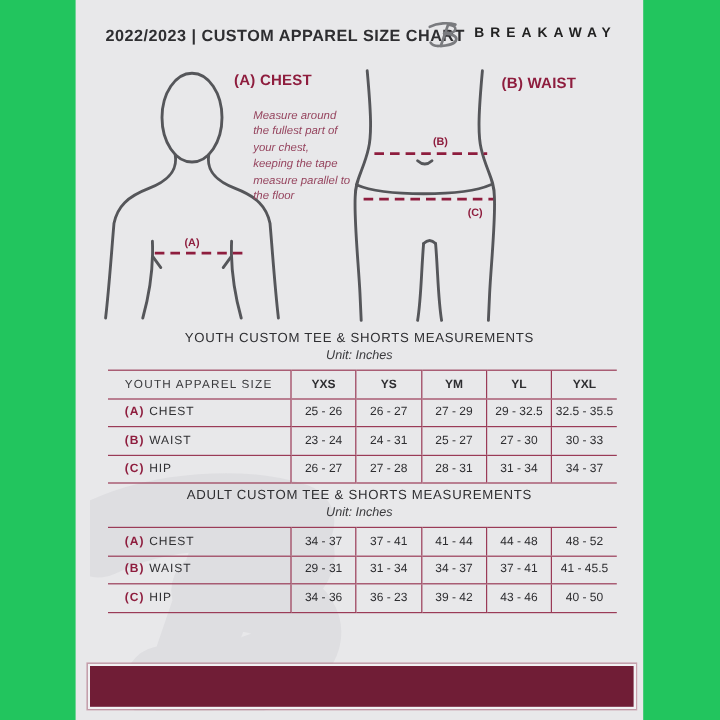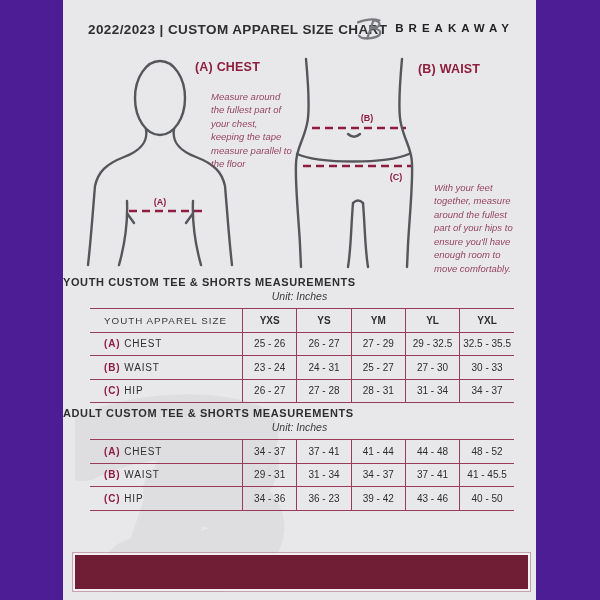"2022/2023 | CUSTOM APPAREL SIZE" .canvas { background: #4c1d95 -> #22c55e }
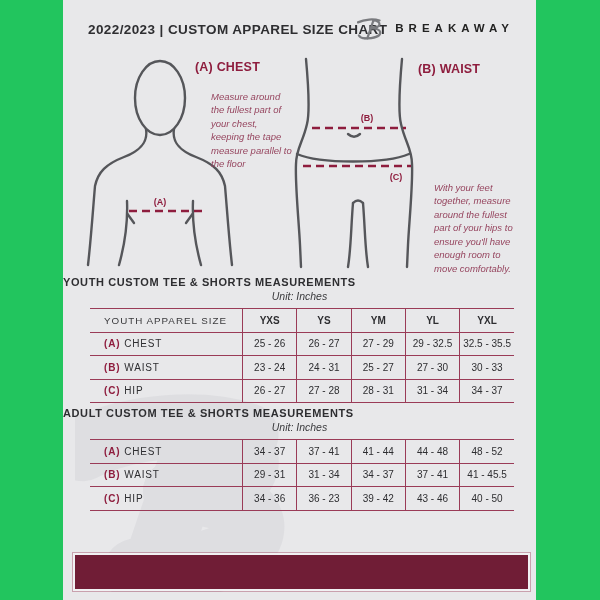"With your feet together, measure" p.guide-p { html: <p>With your feet together, measure around the fullest part of your hips to ensure you'll have enough room to move comfortably.</p> -> none }
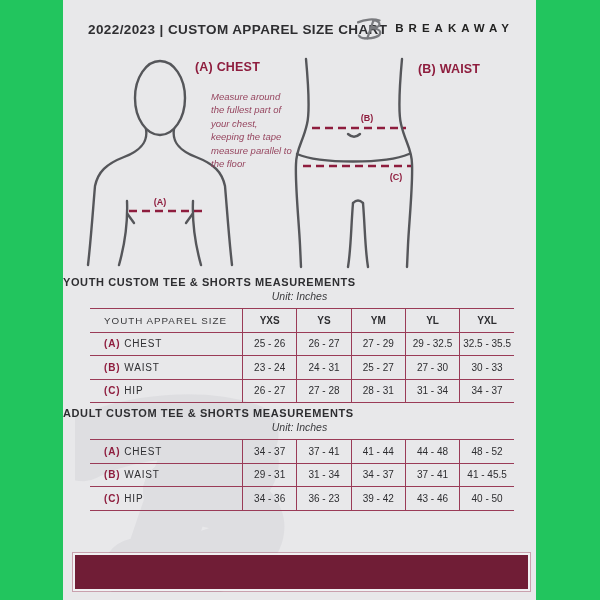"YOUTH CUSTOM TEE & SHORTS" .tbl-title { font-weight: bold -> normal; text-align: none -> center }
